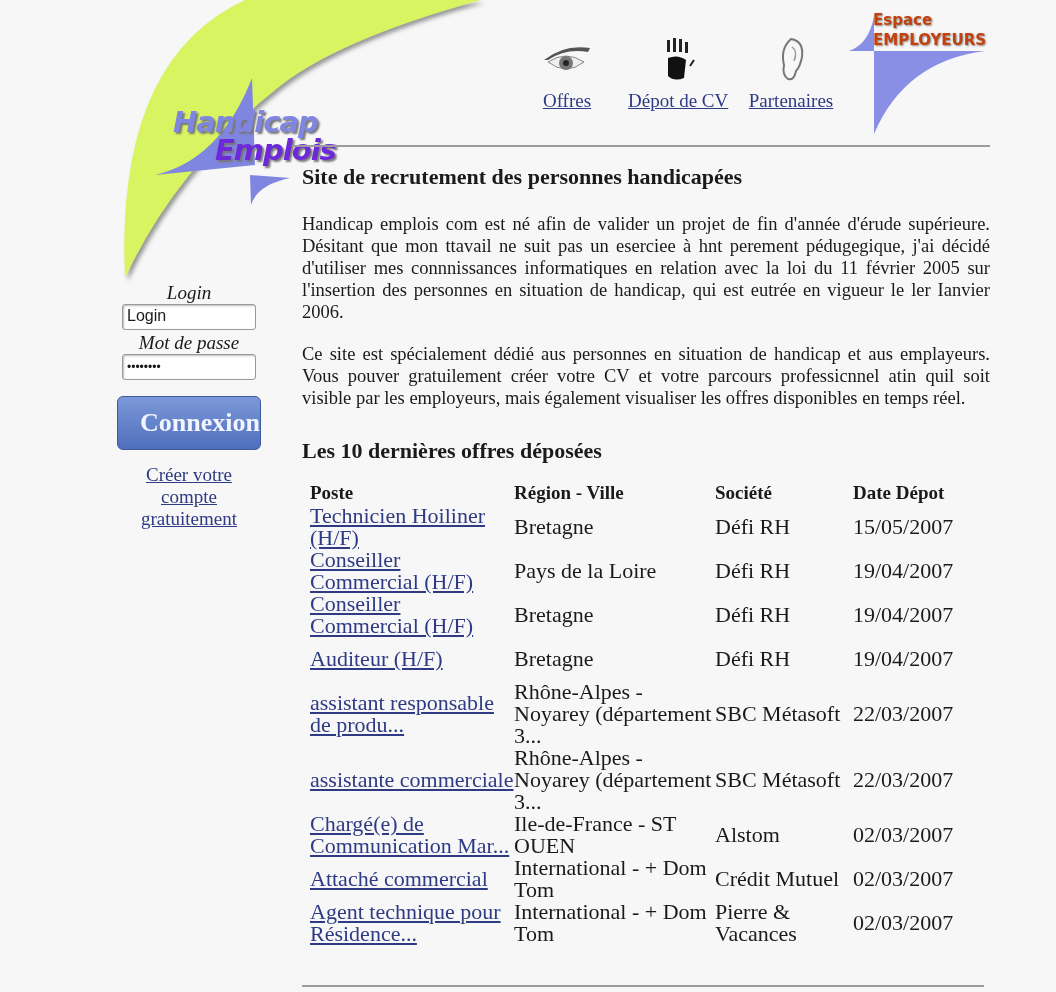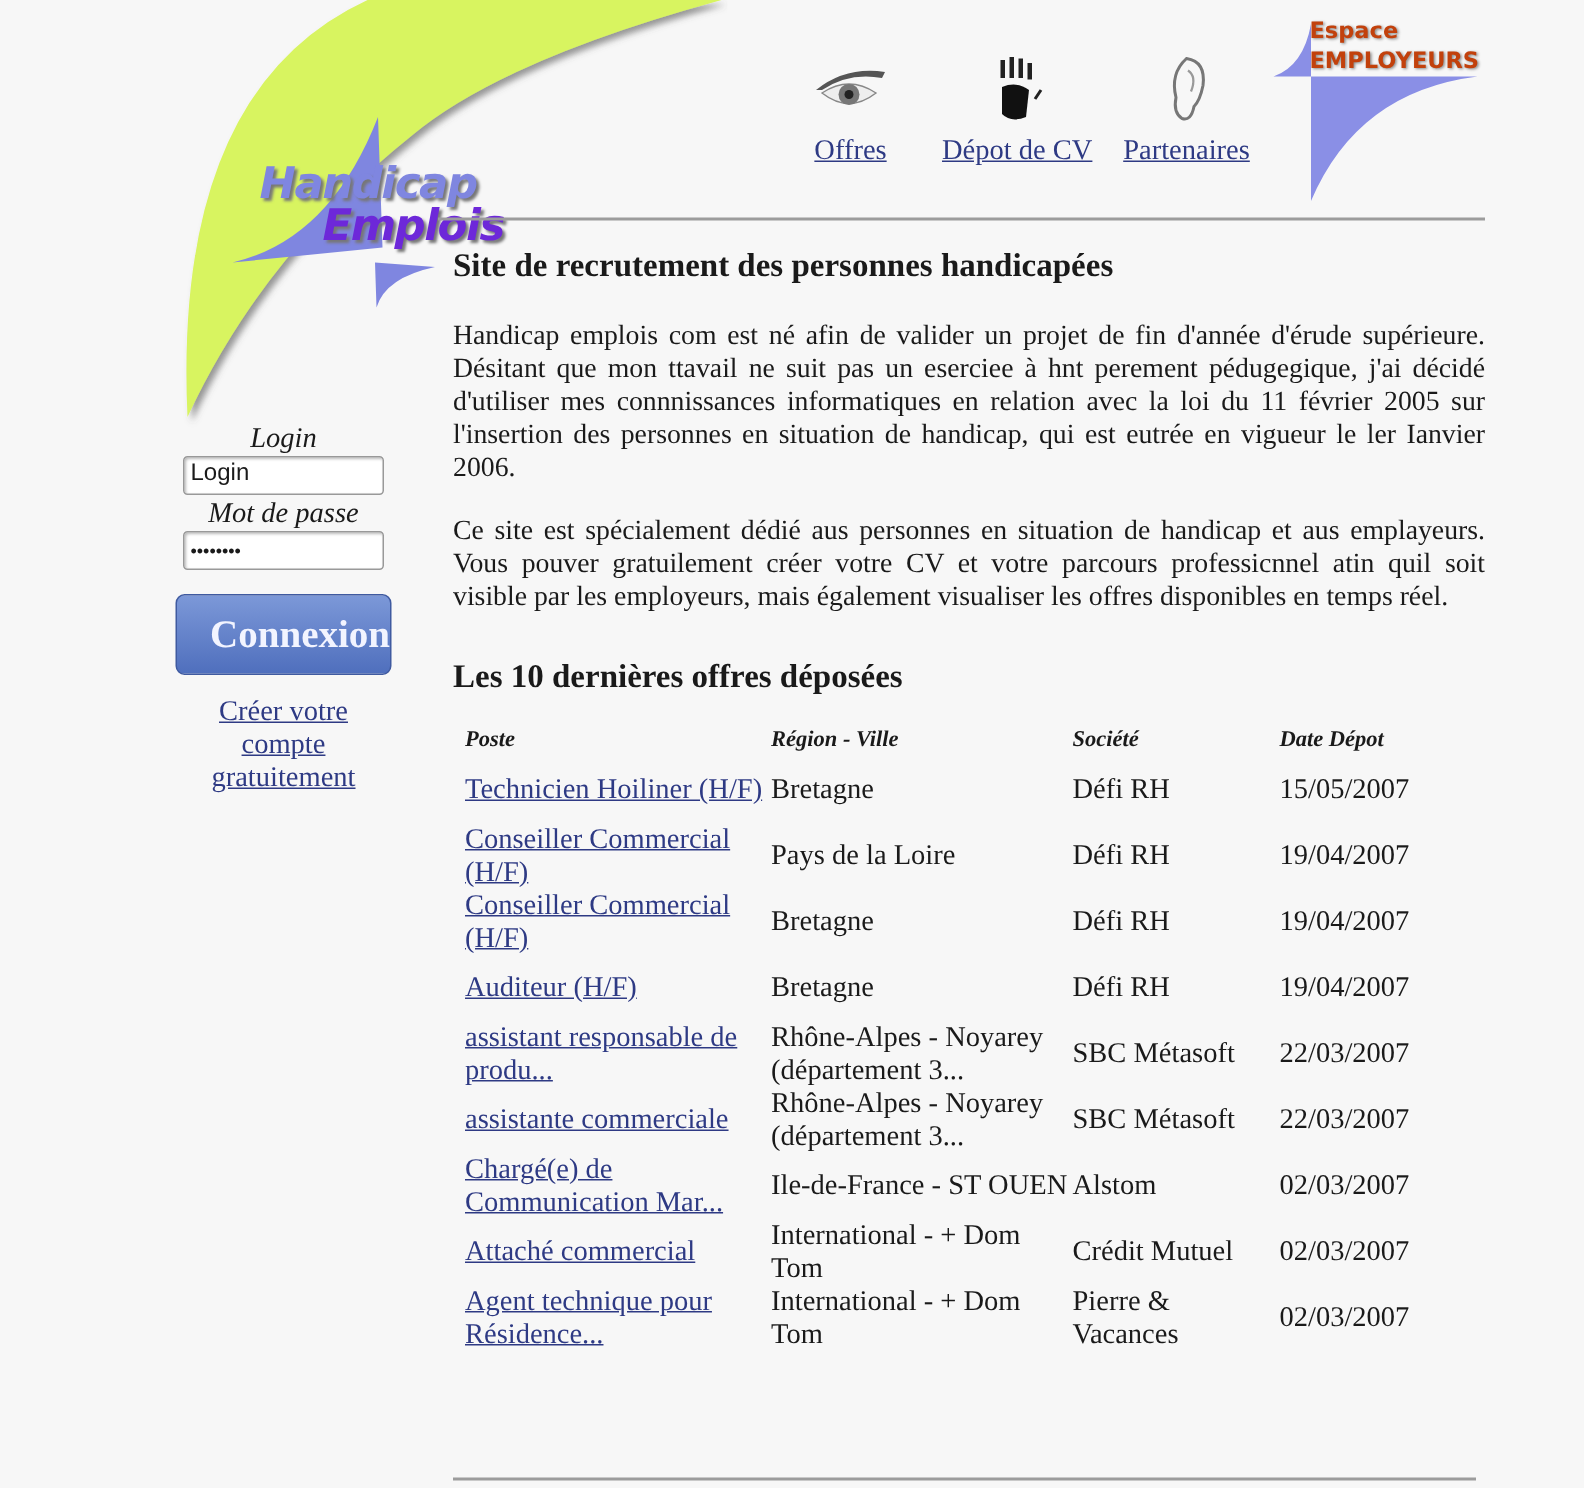"Poste" th { font-size: 15px -> 19px; font-style: italic -> none }
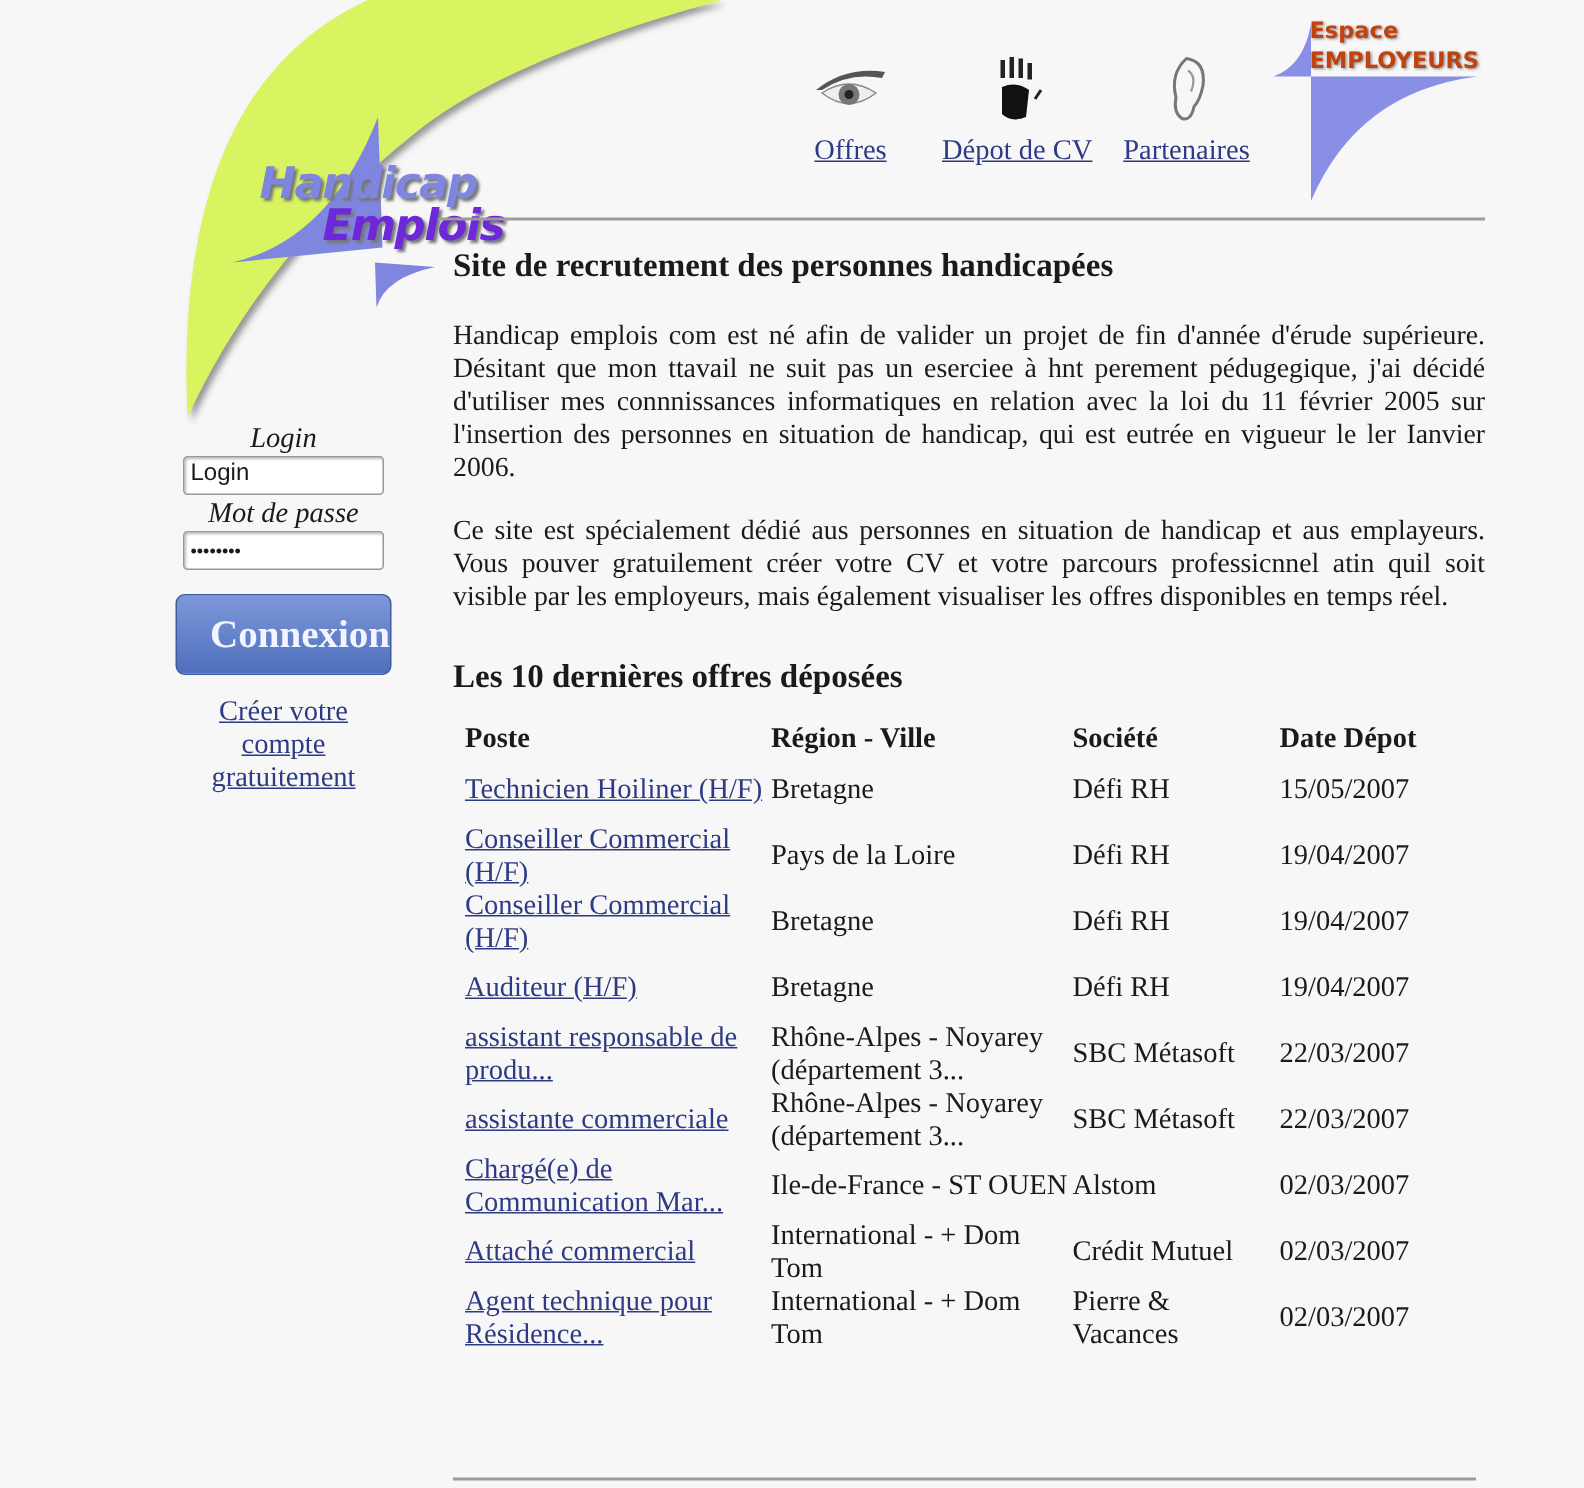"Technicien Hoiliner (H/F)" td { font-size: 19px -> 22px }
